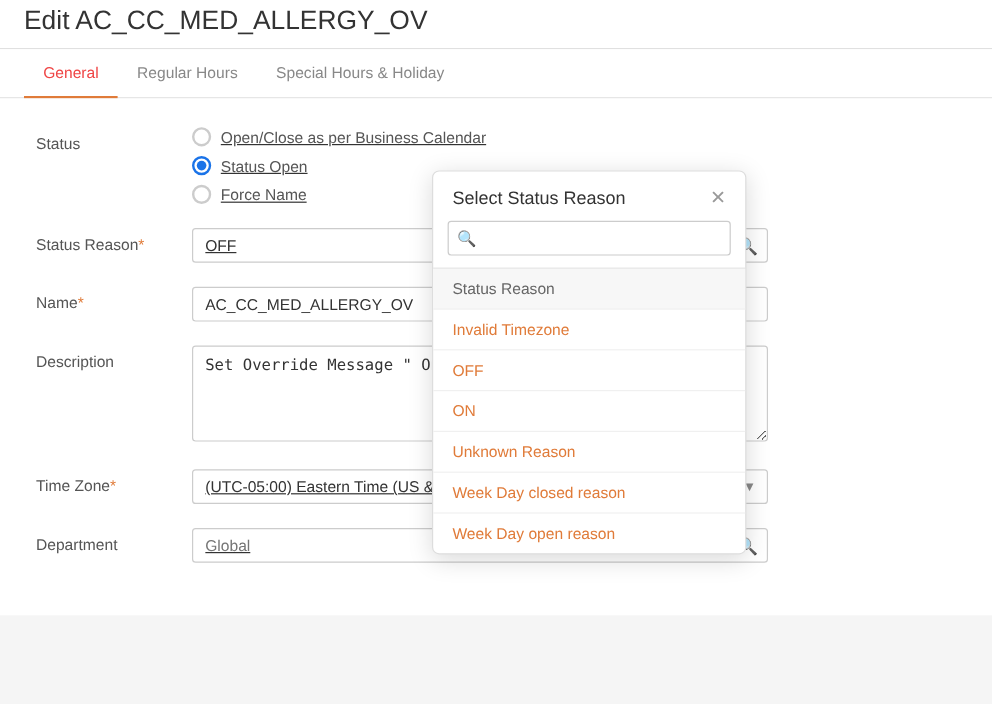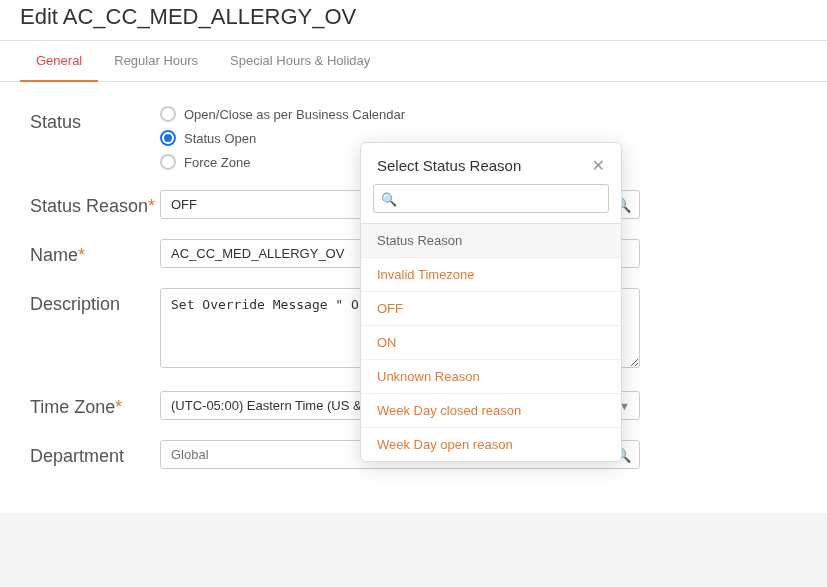"Status" .form-label { font-size: 18px -> 13px }
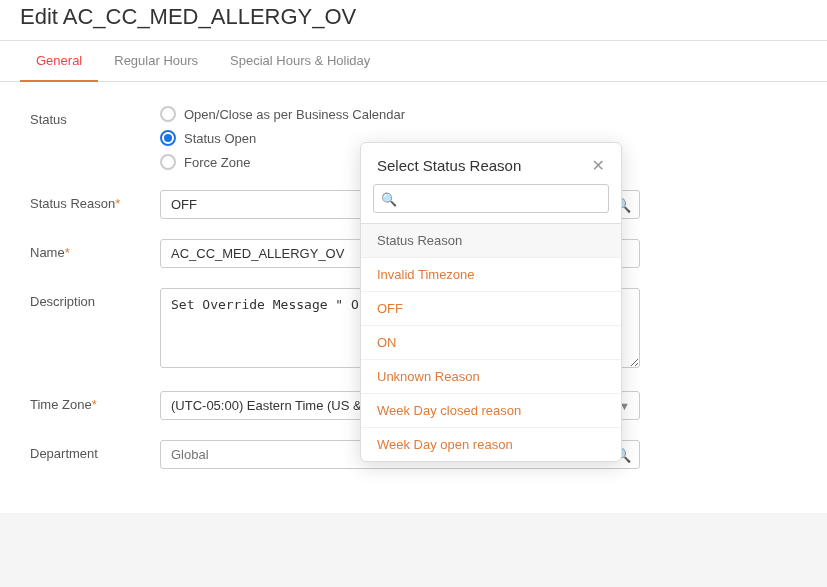"Open/Close as per Business Calendar" .form-field { text-decoration: none -> underline }
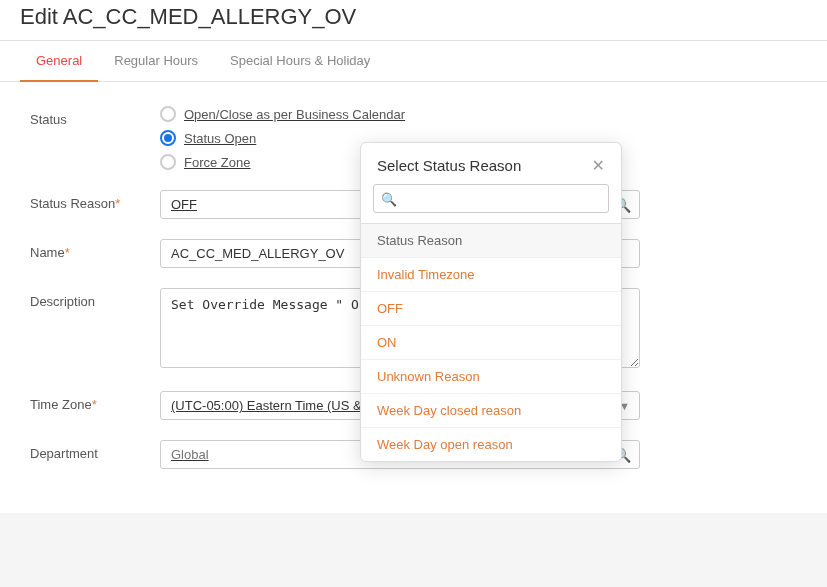"Force Zone" span { text: Zone -> Name }
